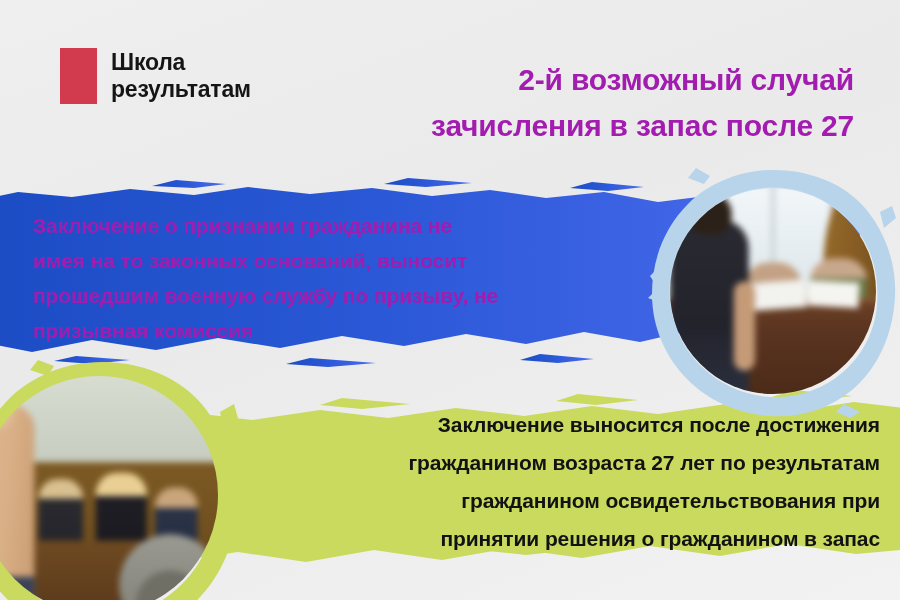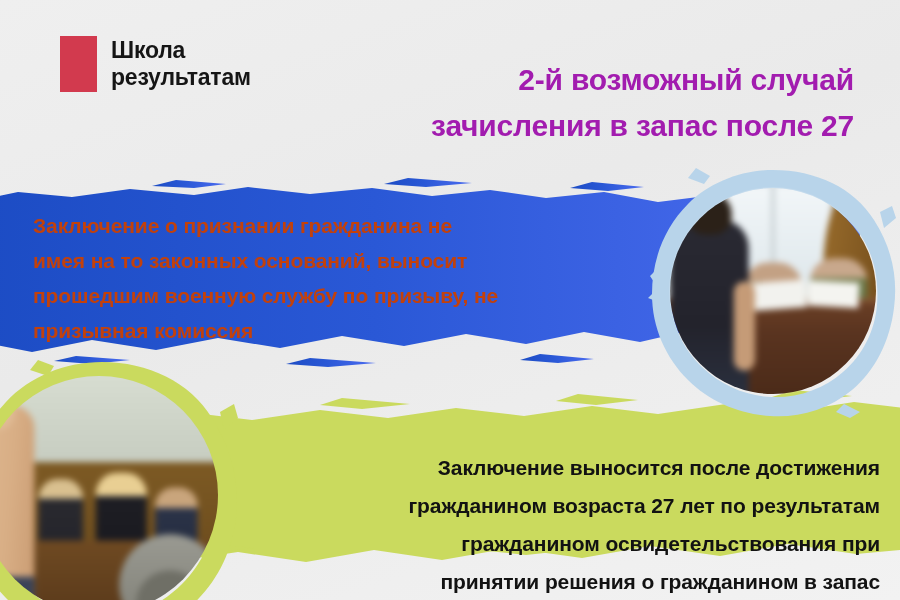"Школа" .logo-block { top: 36px -> 48px }
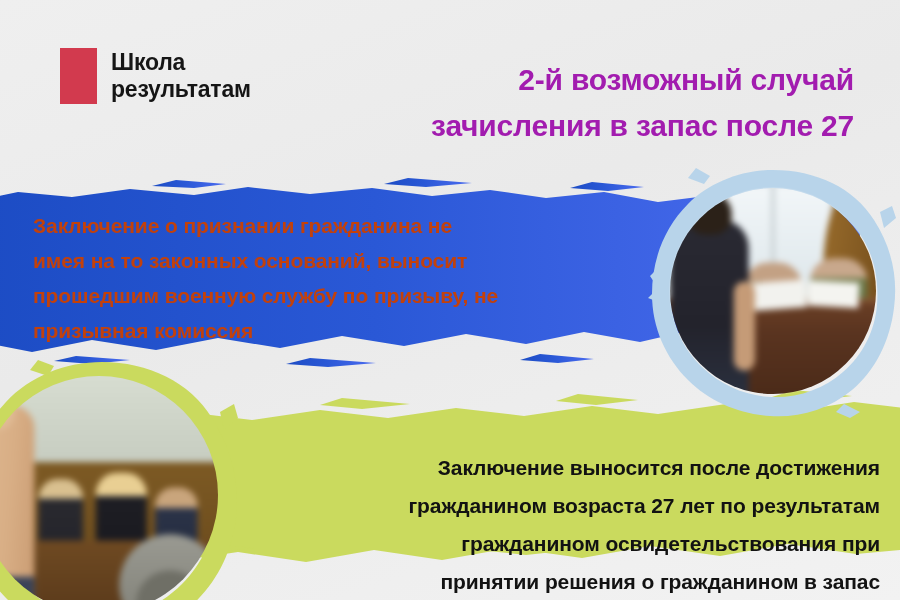"Заключение о признании гражданина не" .blue-text { color: #c2410c -> #a21caf }
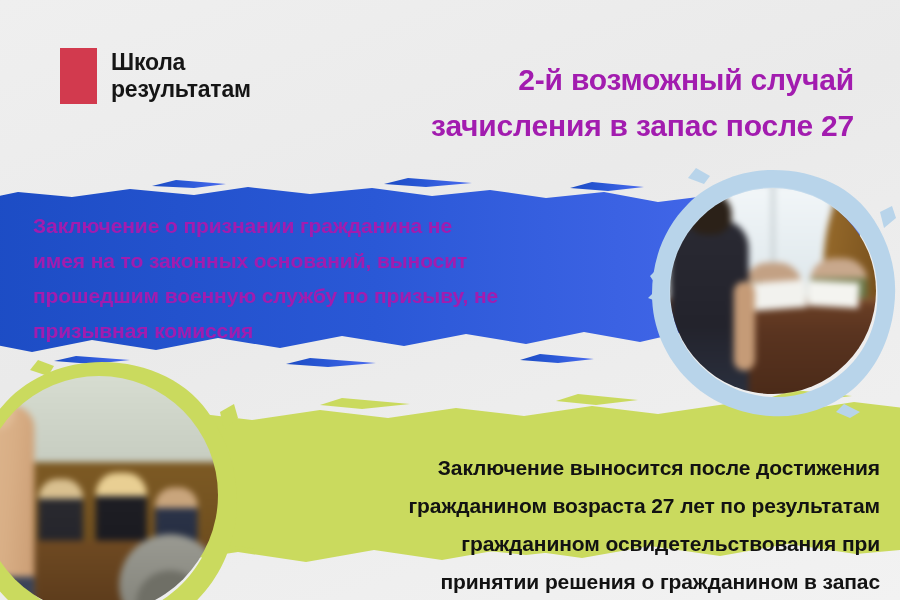"Заключение выносится после достижения" .green-text { margin-top: 43px -> none }
